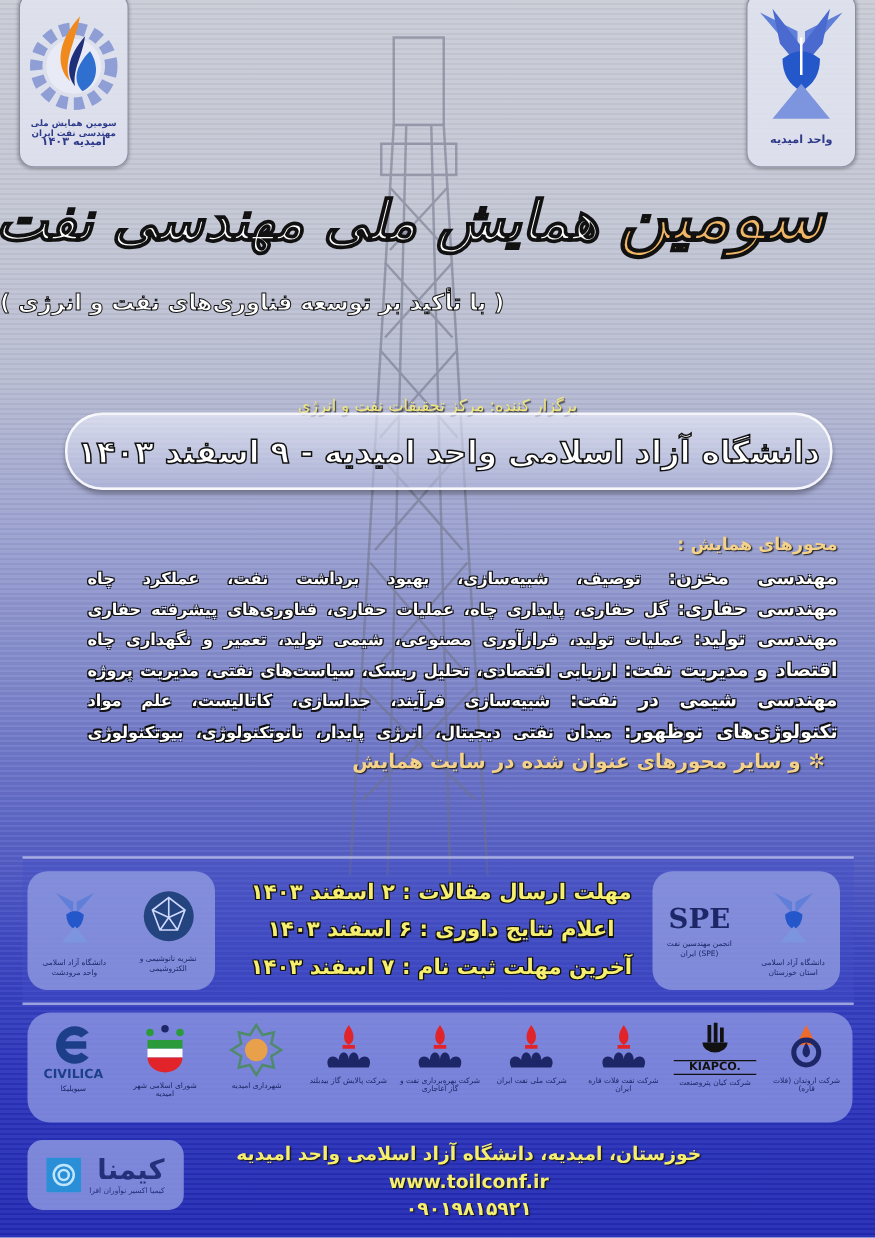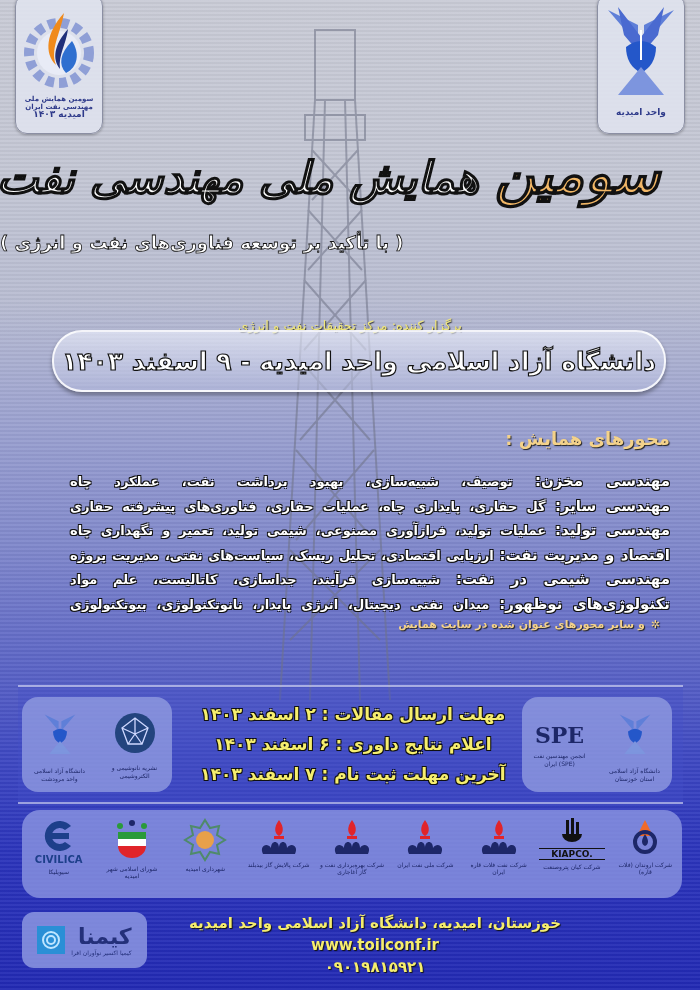"محورهای همایش :" .topics-heading { font-size: 18px -> 14px; margin: 0 0 20px 0 -> 0 0 6px 0 }
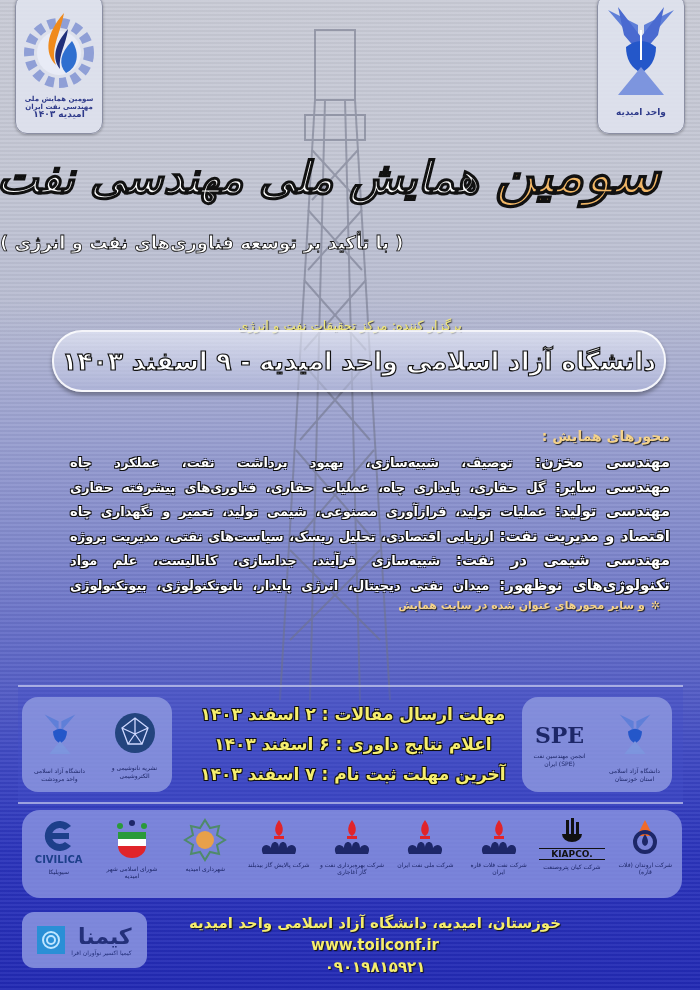"مهندسی سایر:" span.label { text: سایر -> حفاری }
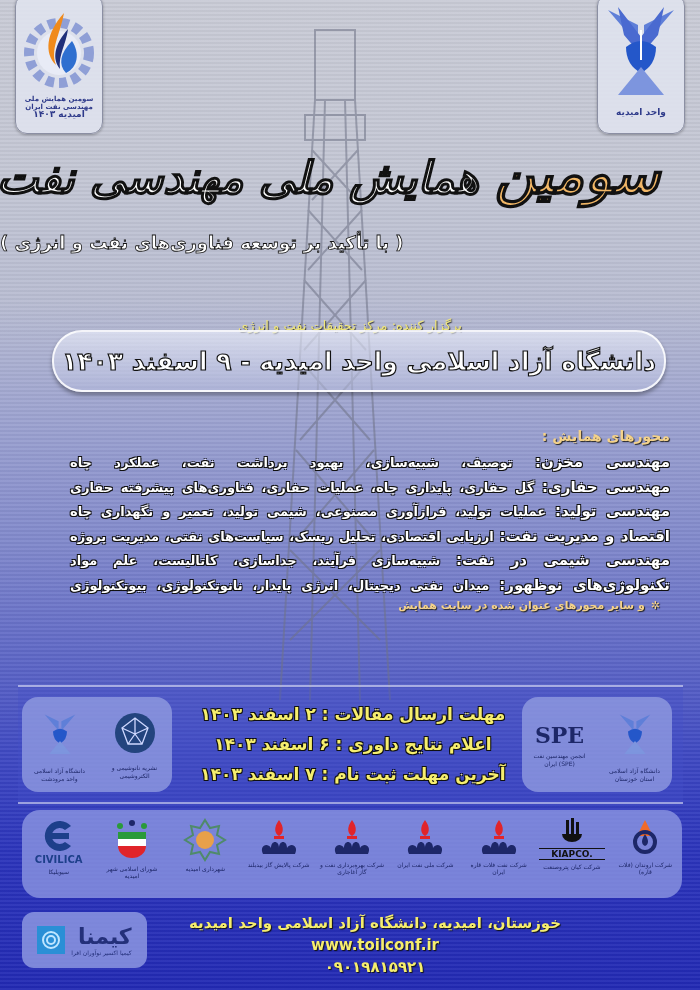"✲و سایر محورهای عنوان شده" .topic-note { font-size: 11px -> 16px }
